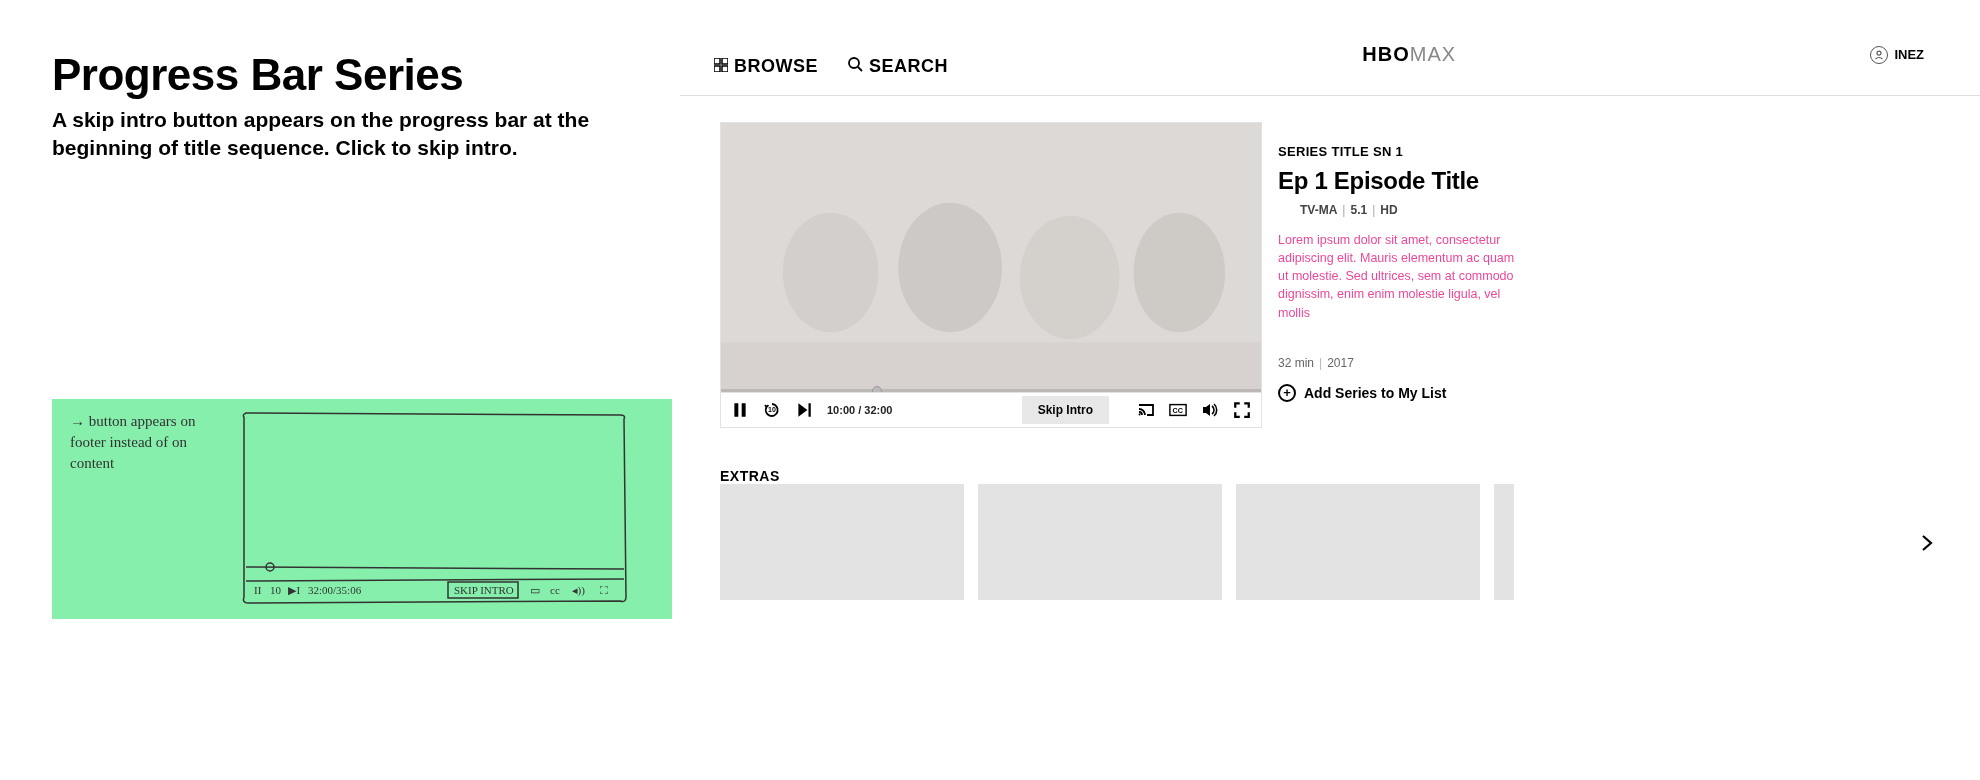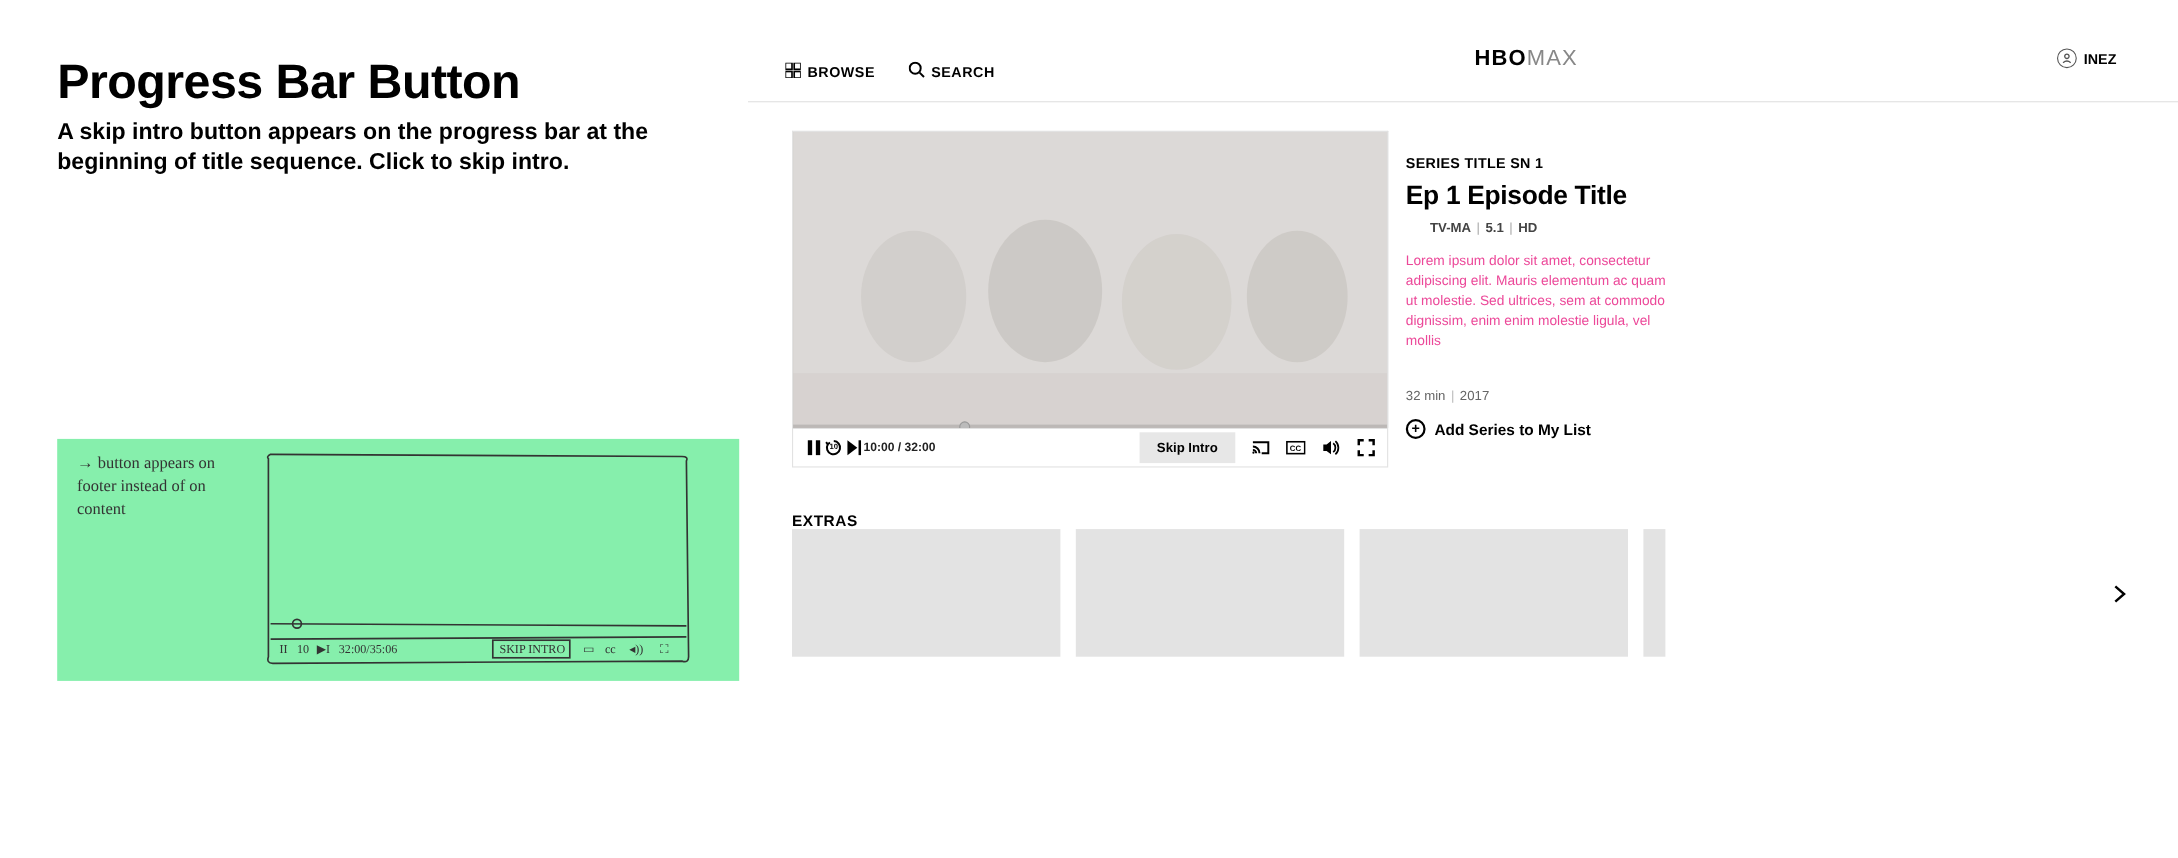"Progress Bar Button" h1.title { text: Button -> Series }
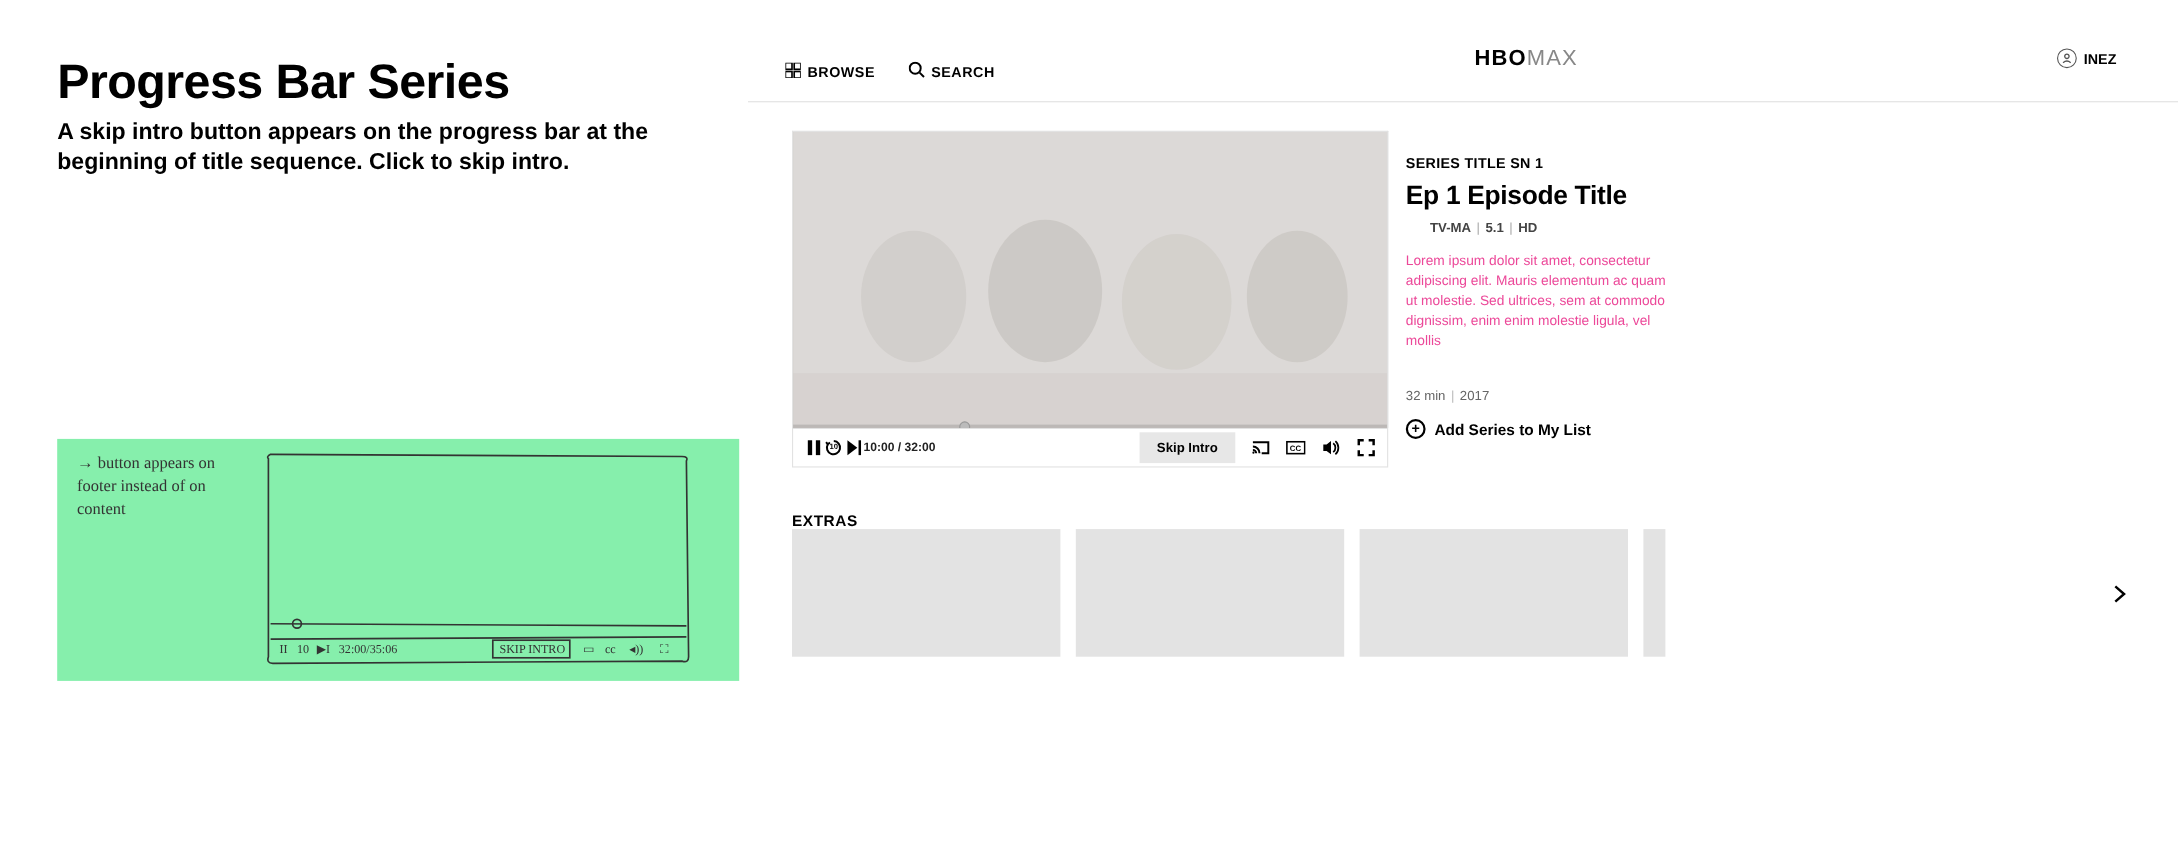"BROWSE" .nav-item { align-items: center -> flex-start; font-size: 13px -> 18px }
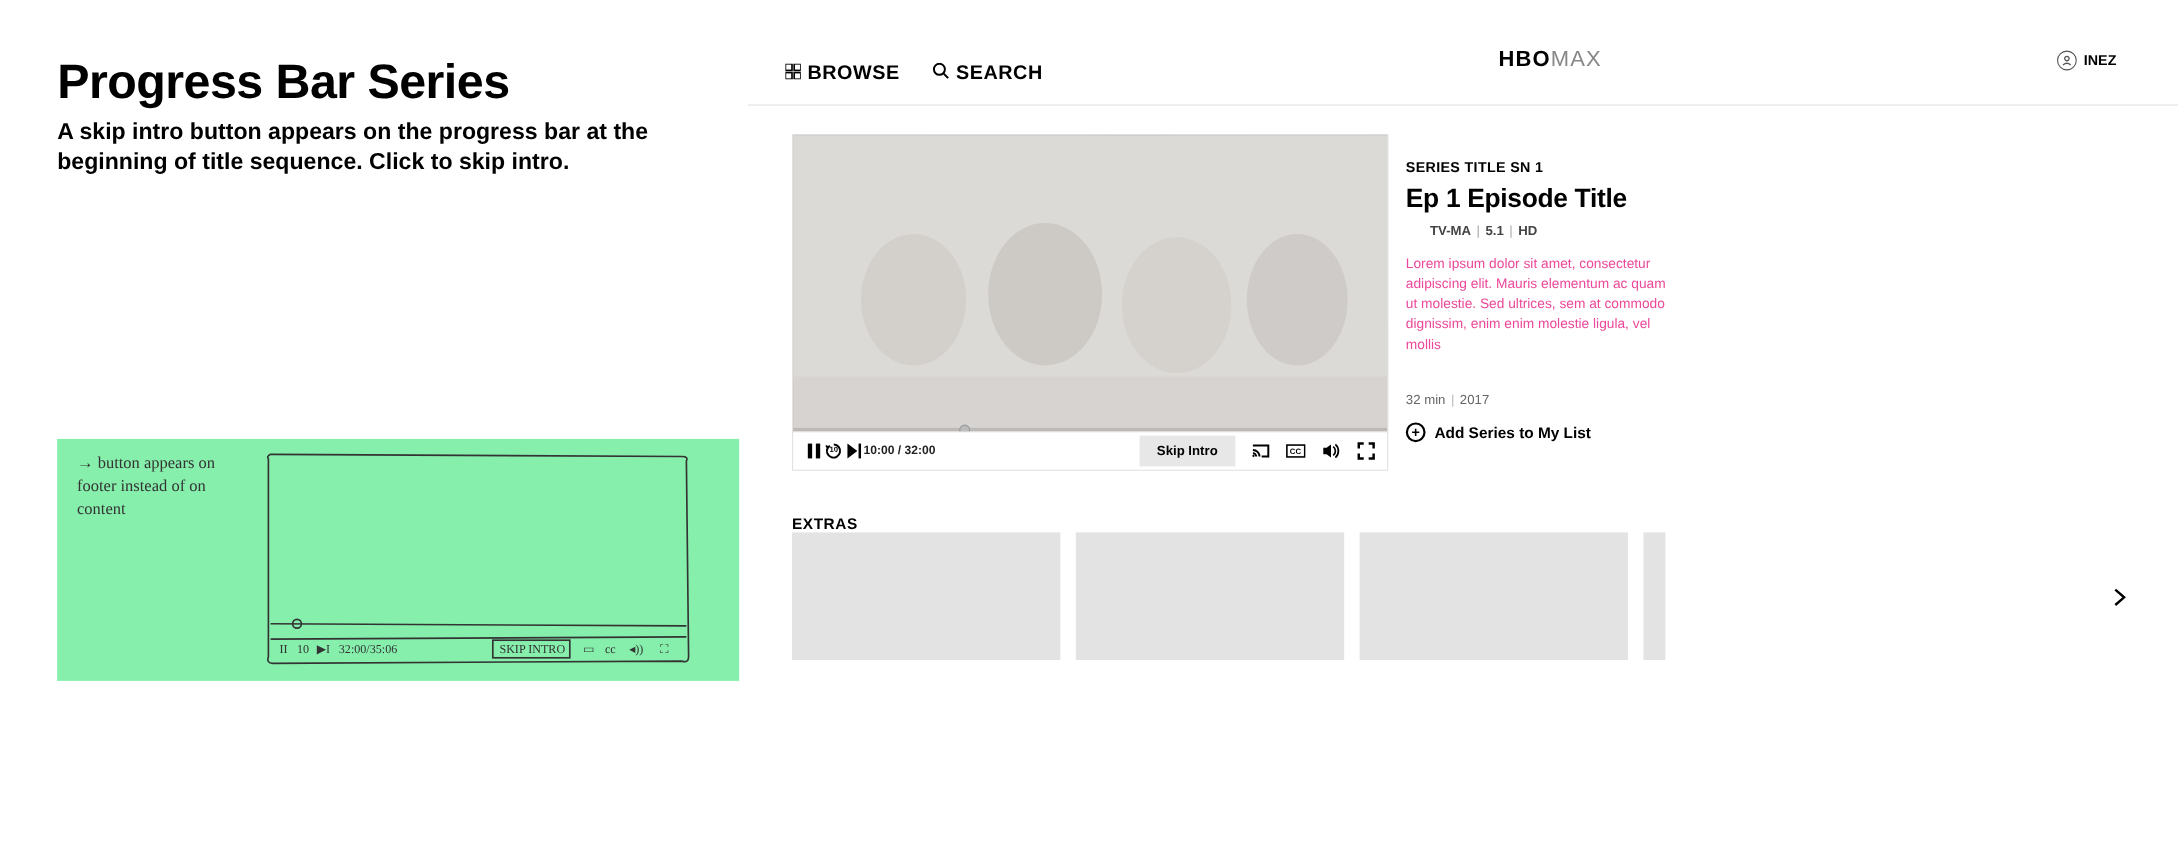"10:00 / 32:00" .controls { gap: none -> 14px }
